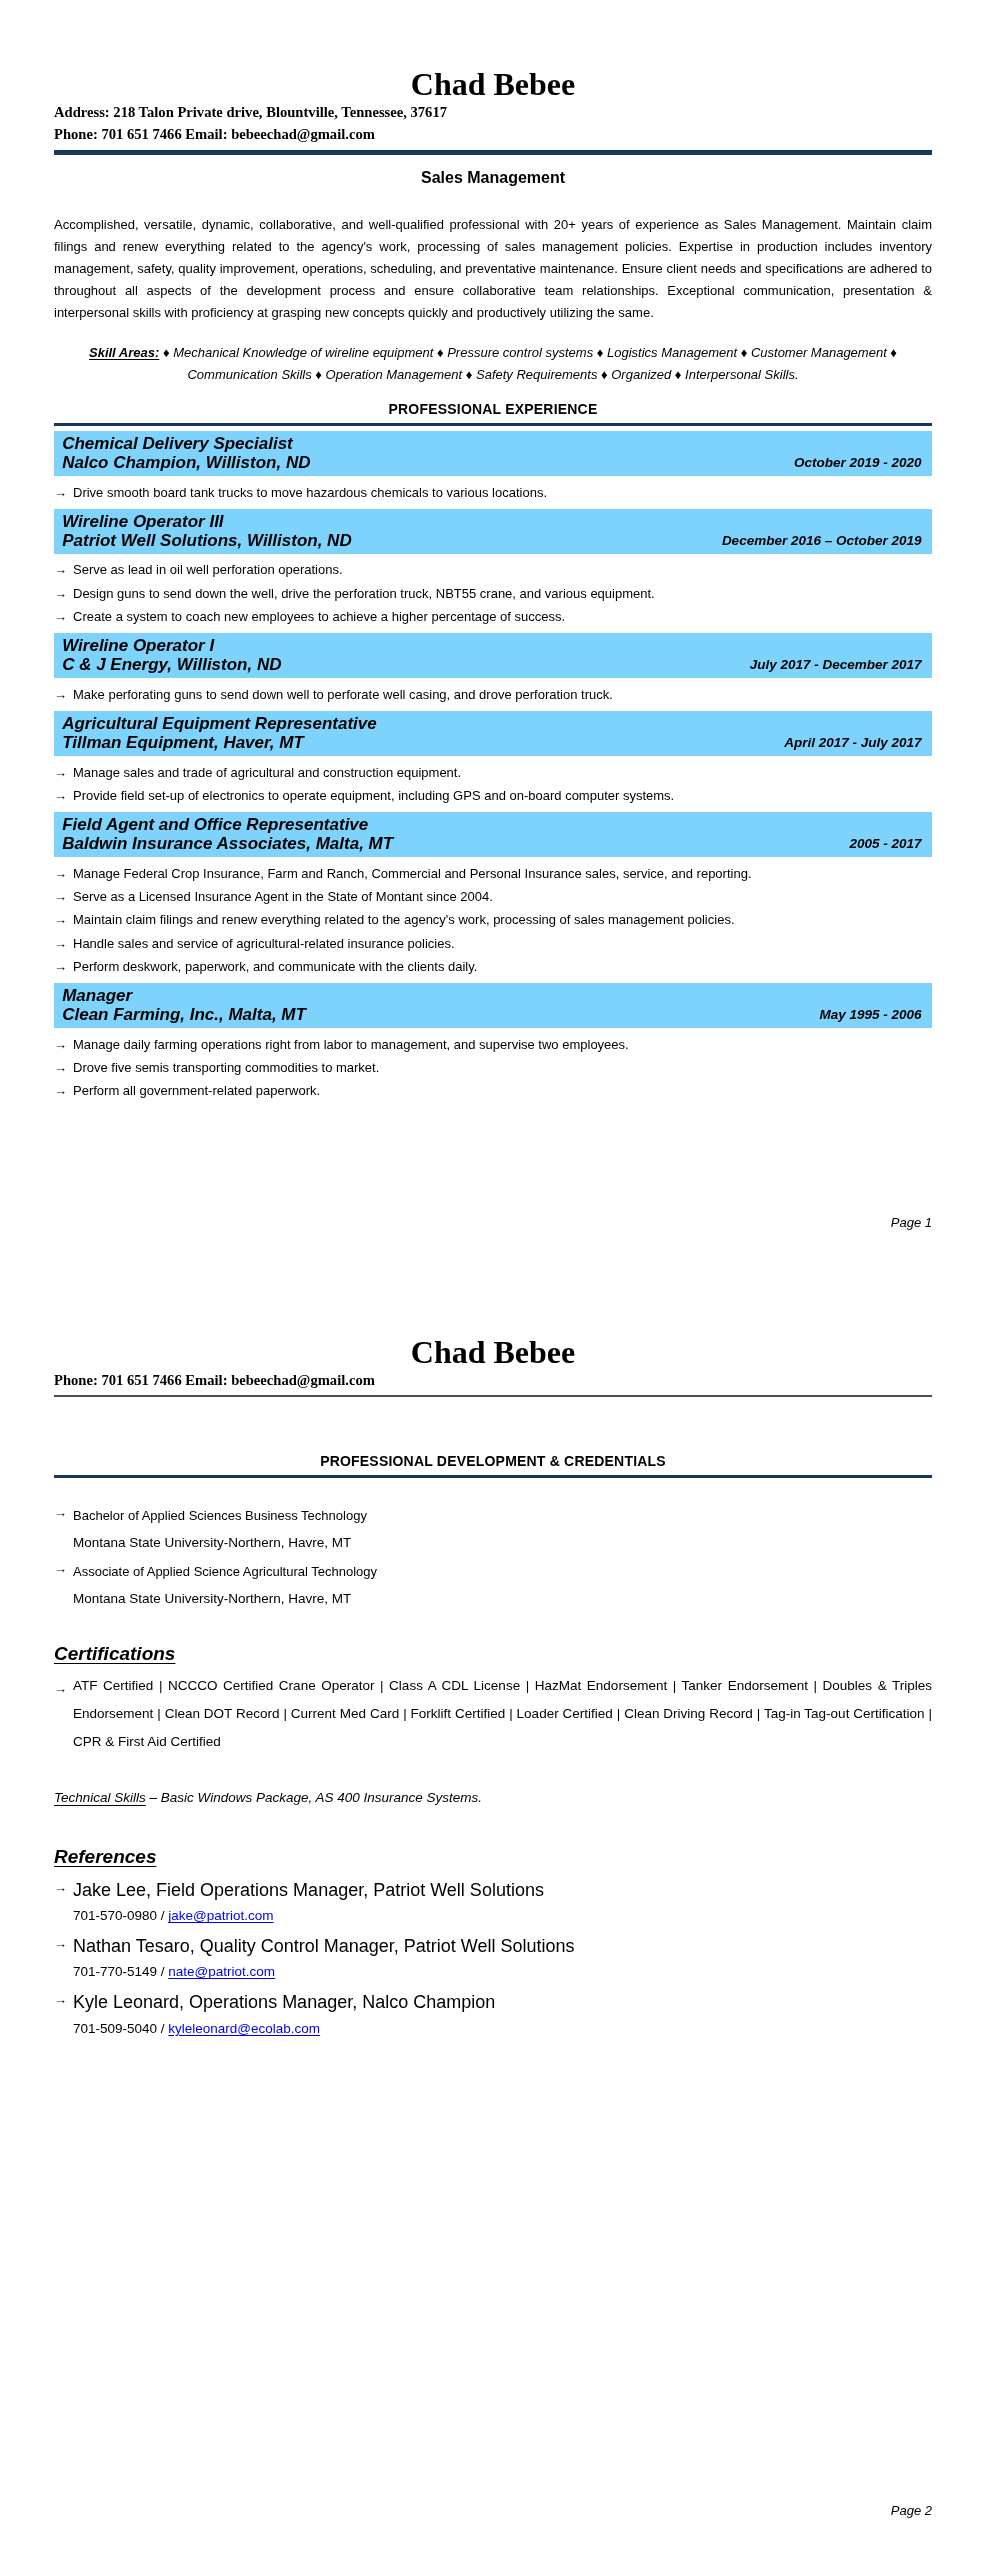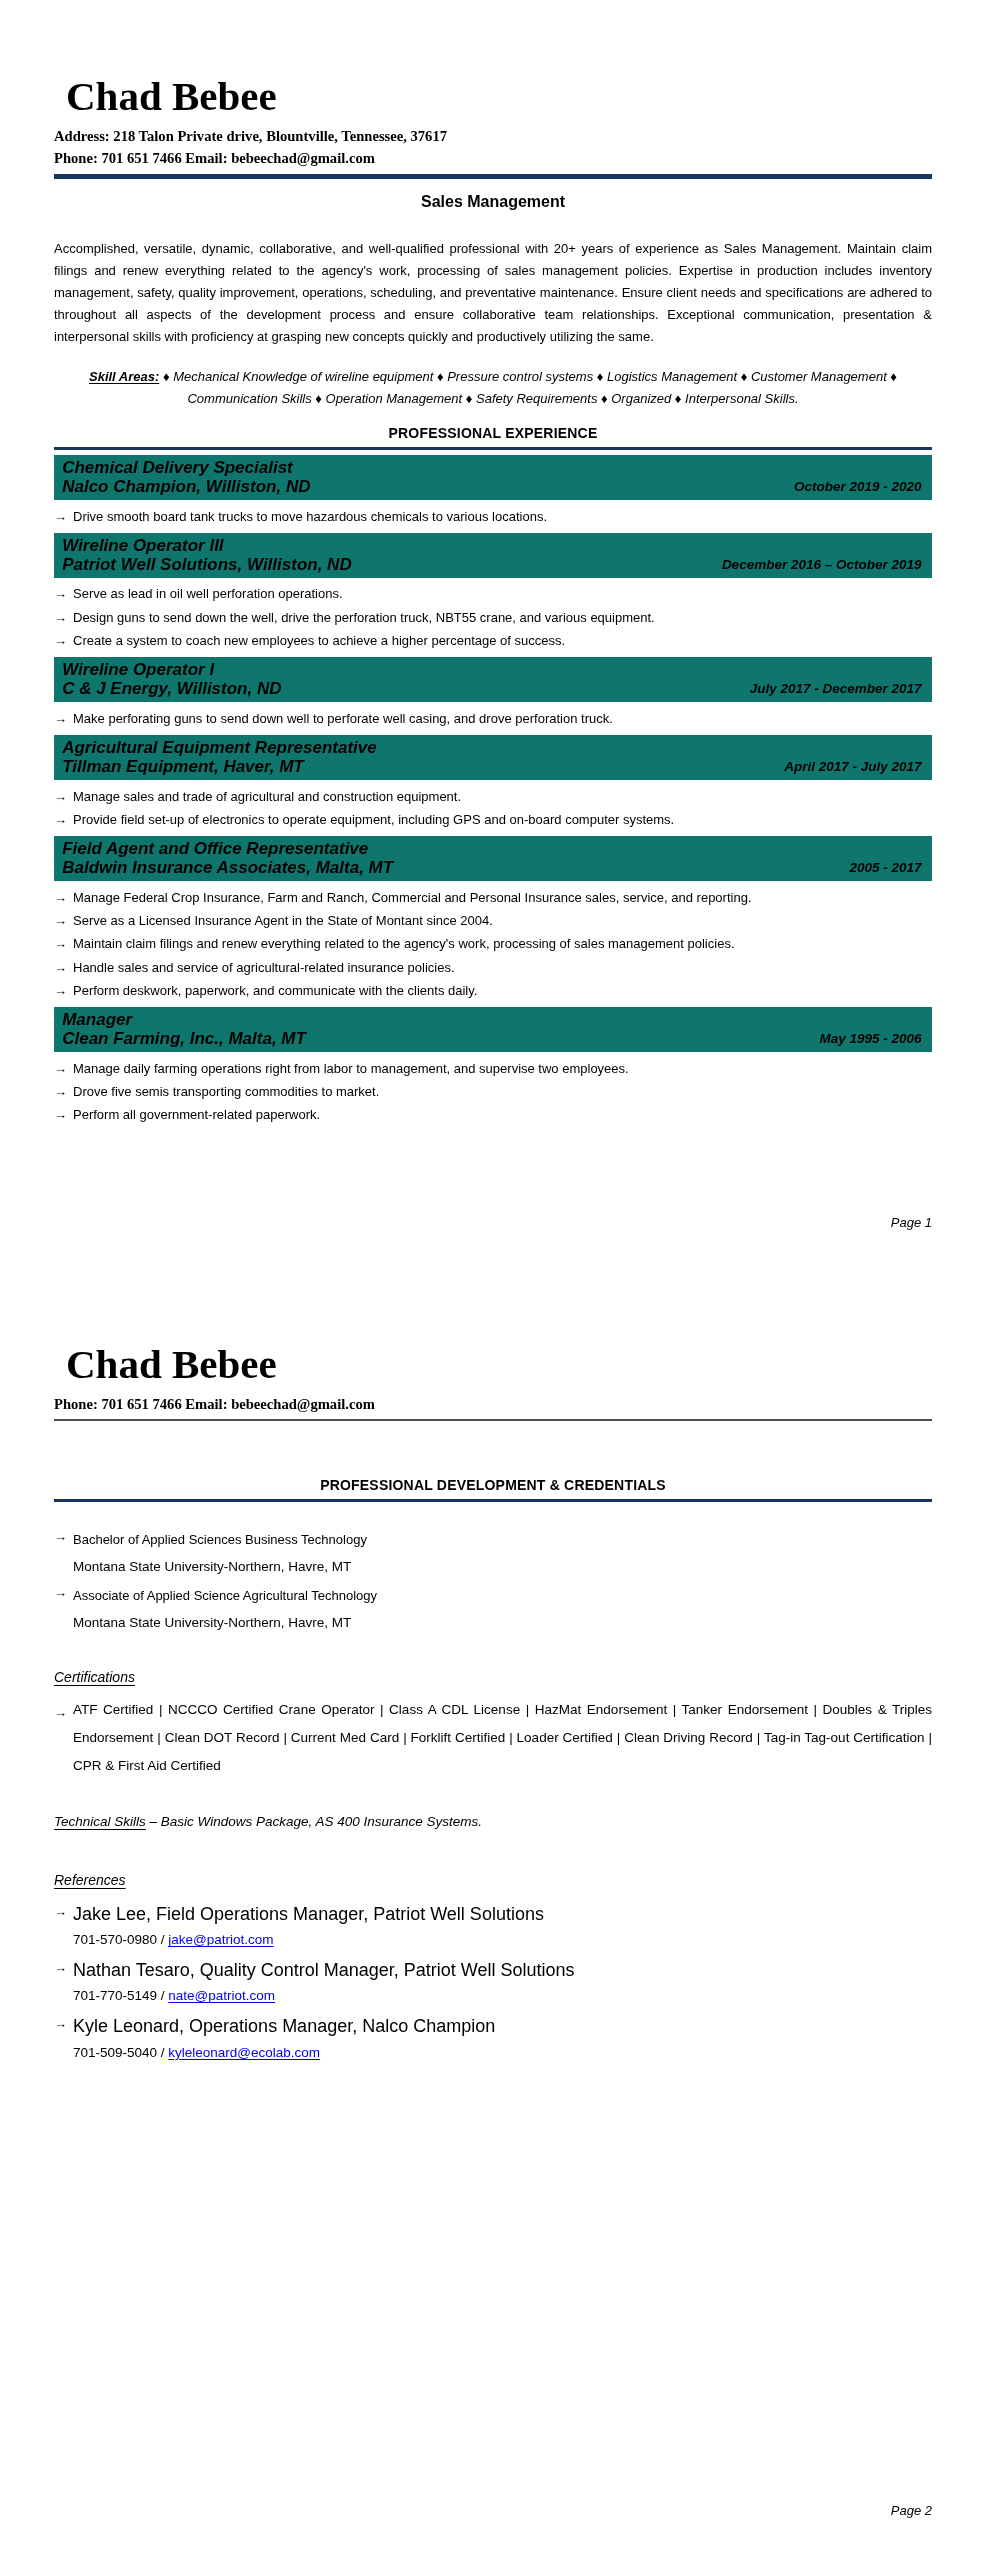"Chad Bebee" .doc-name { font-size: 41px -> 32px; margin: 12px -> 0; text-align: none -> center }
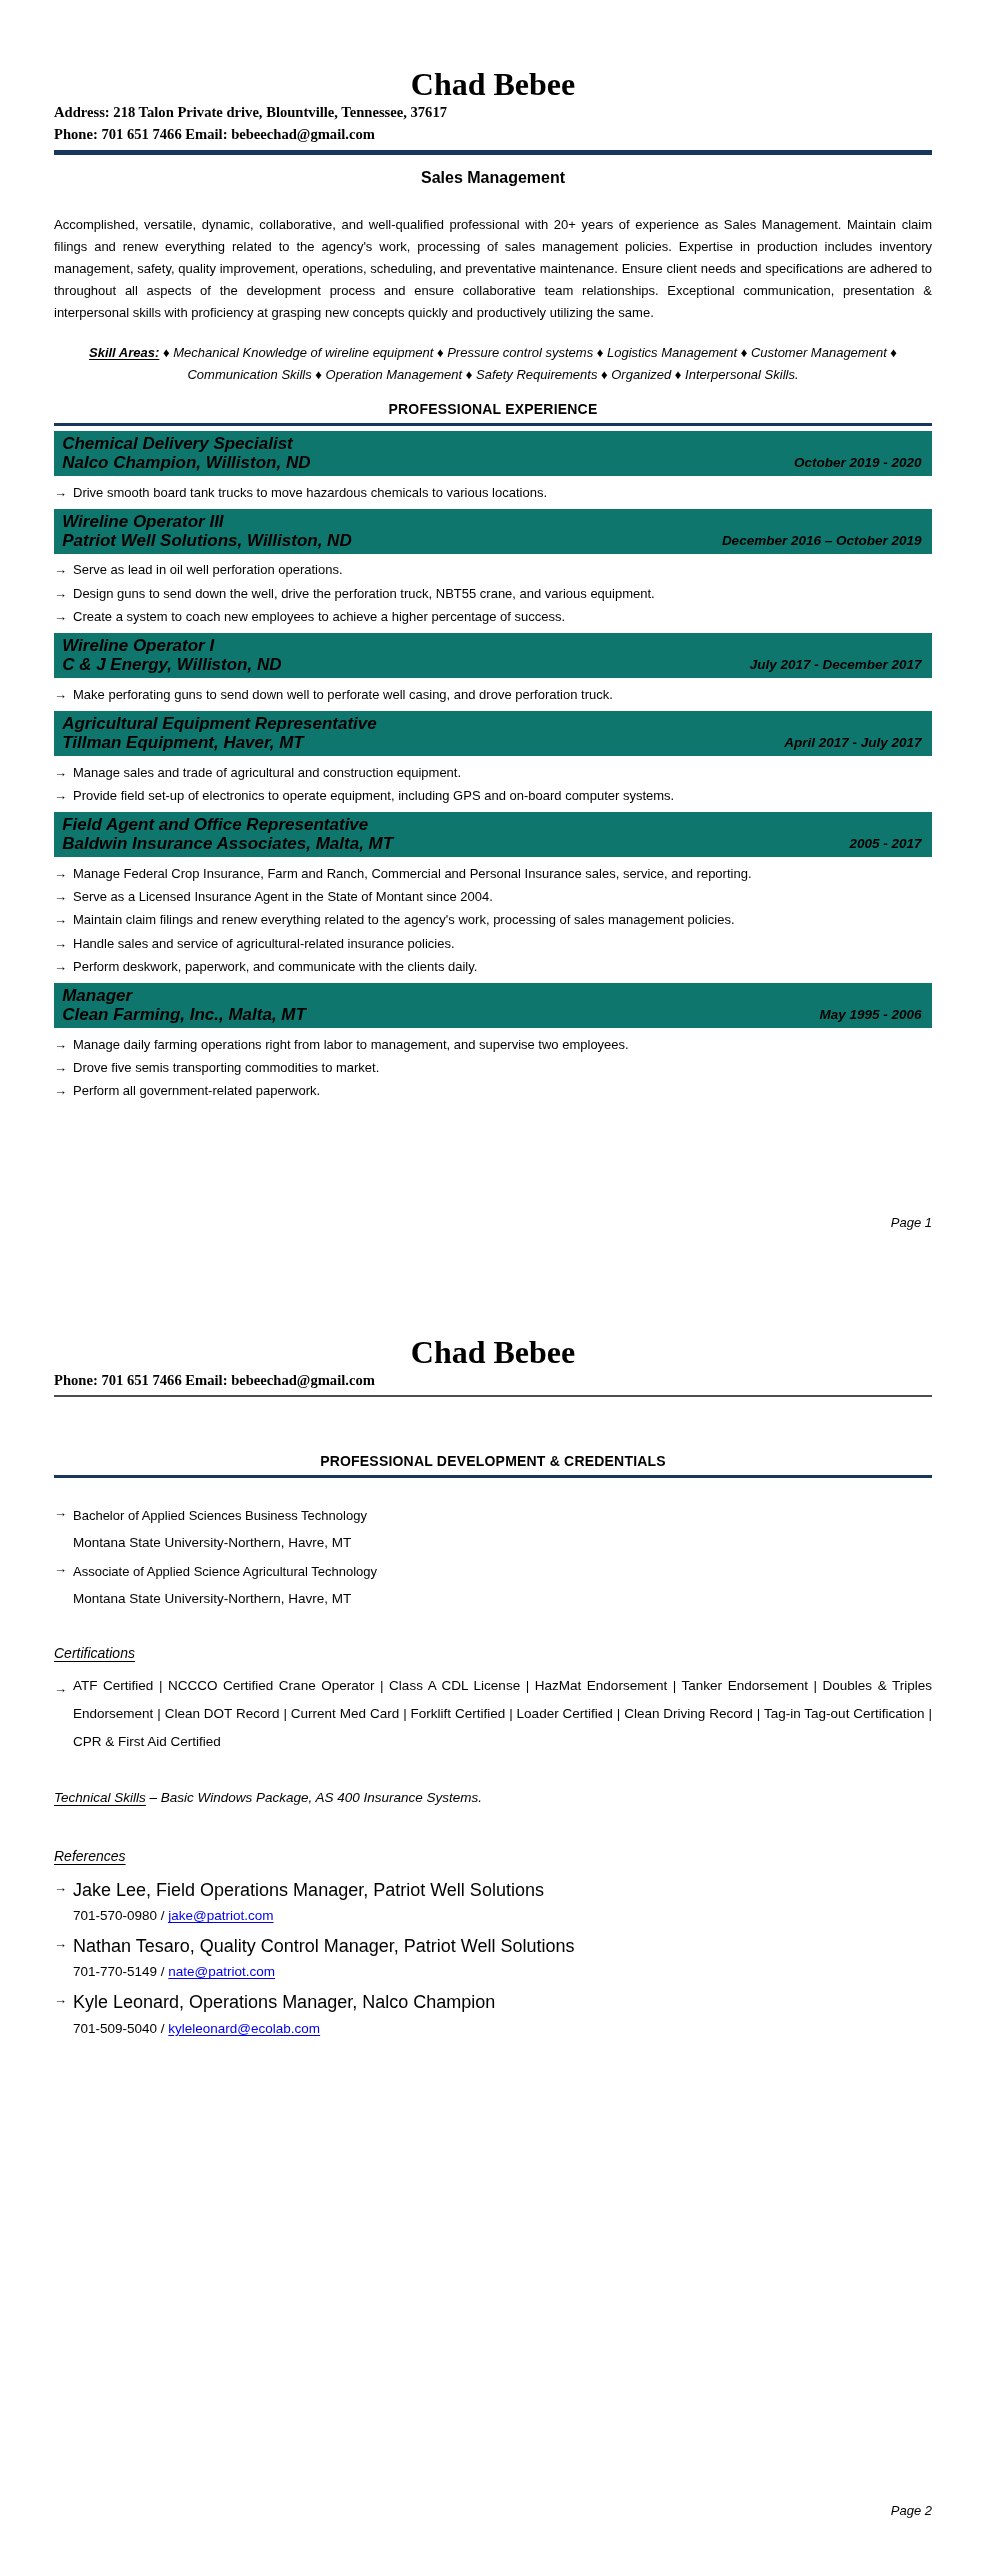"Chemical Delivery Specialist" .job-head { background: #0f766e -> #7dd3fc }
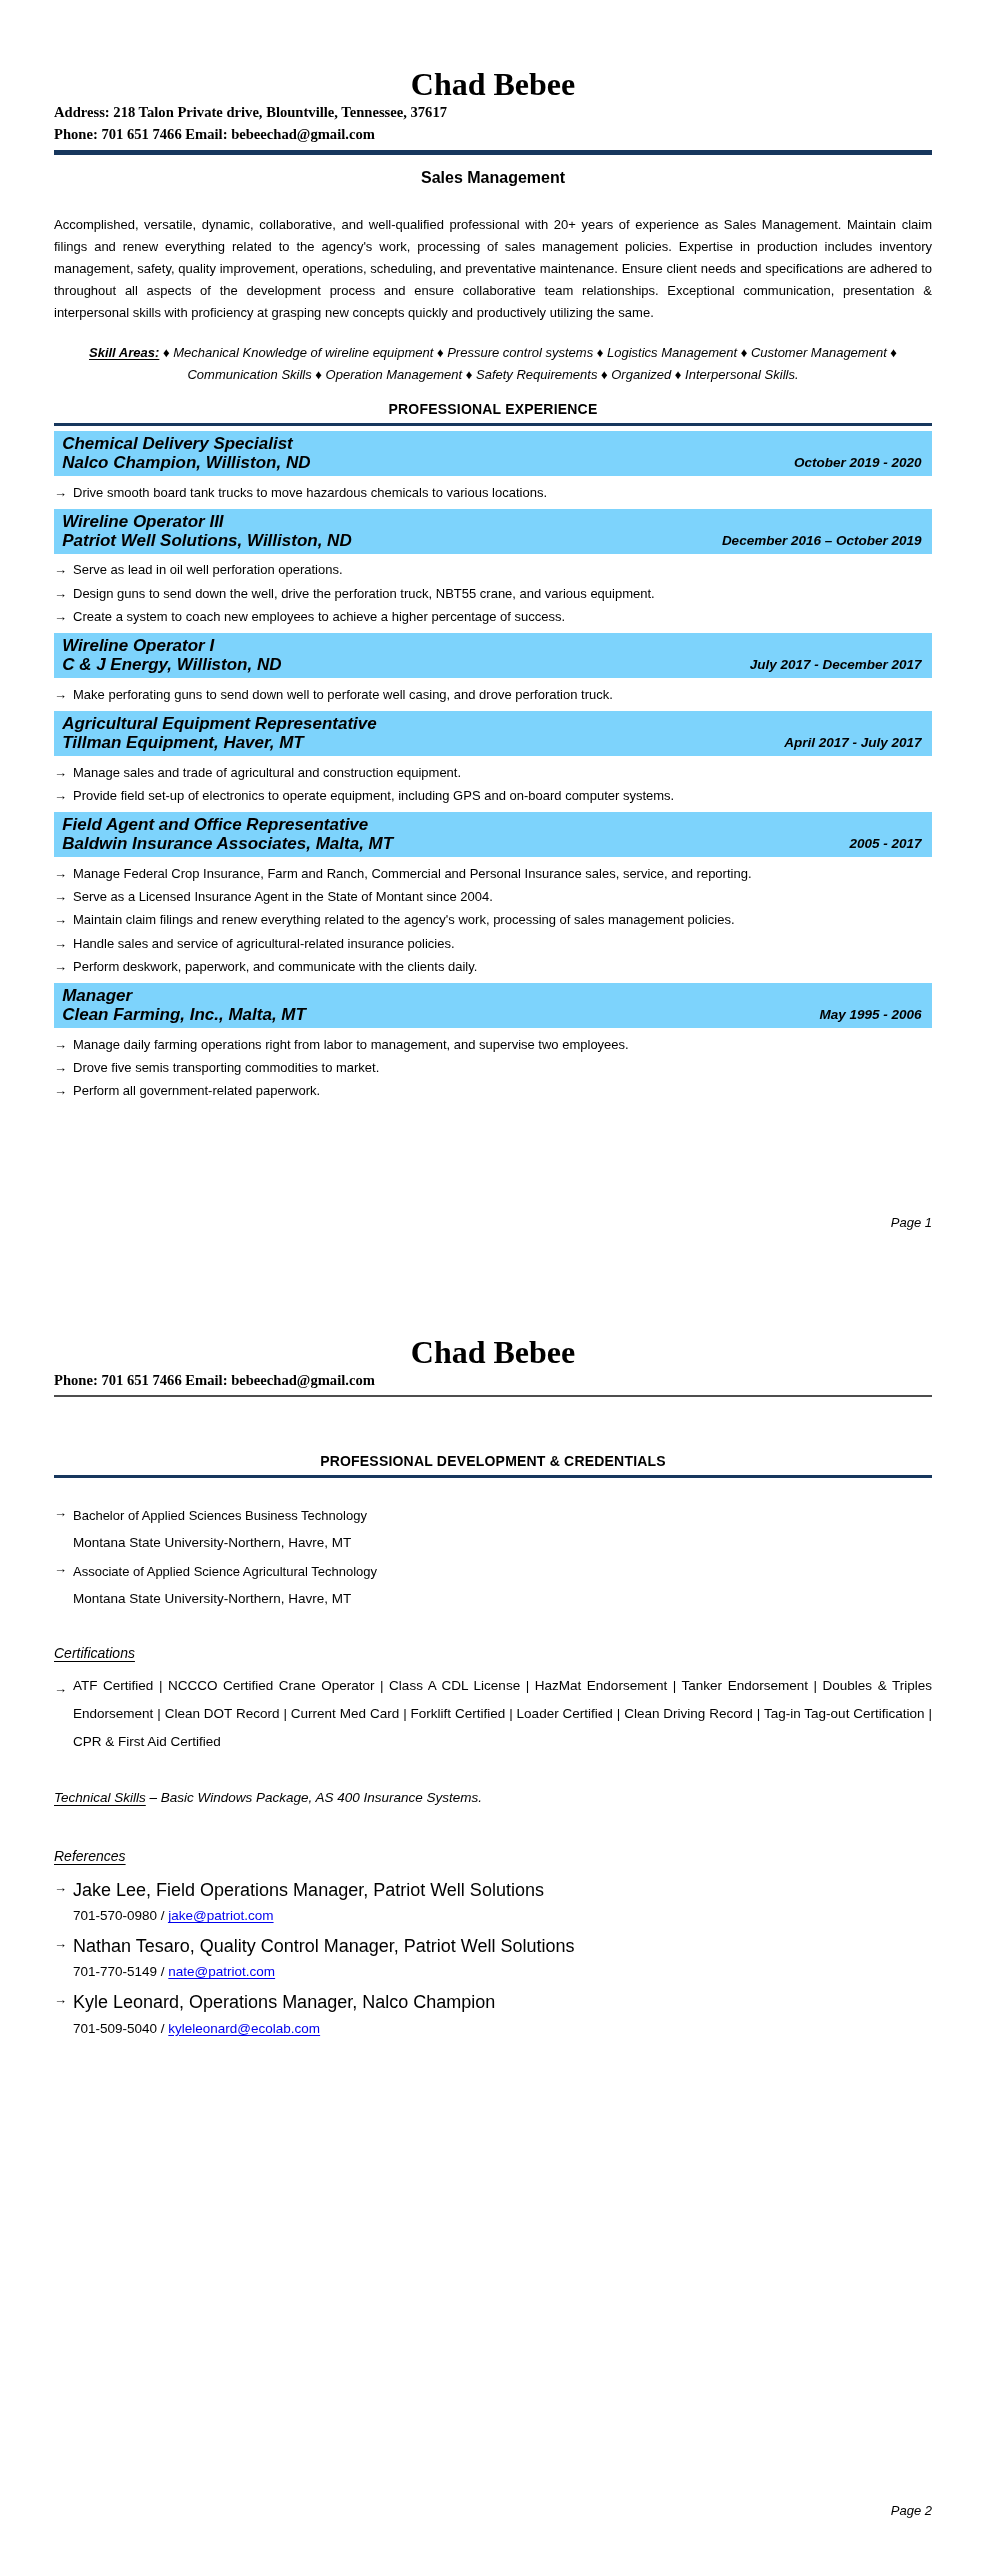"Certifications" .sub-head { font-size: 14px -> 19px; font-weight: none -> bold }
